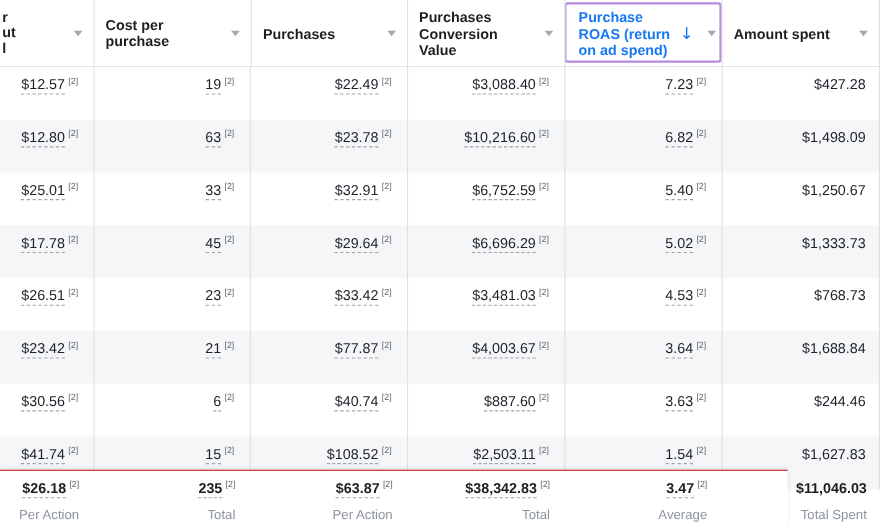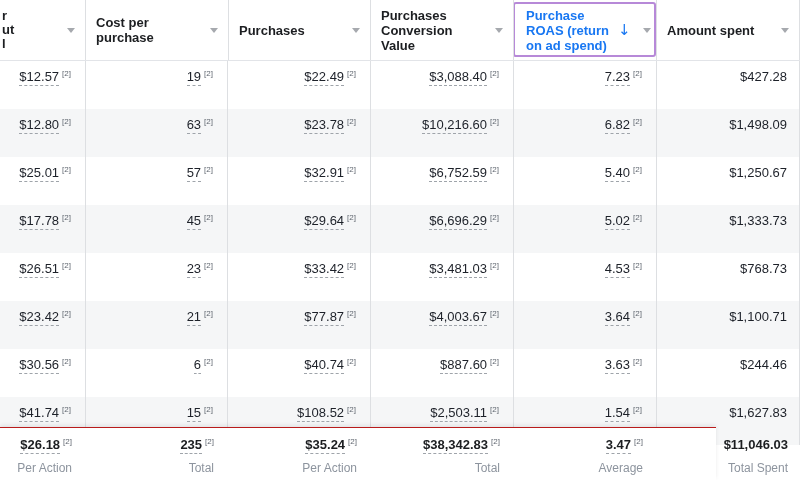"57" span.val { text: 57 -> 33 }
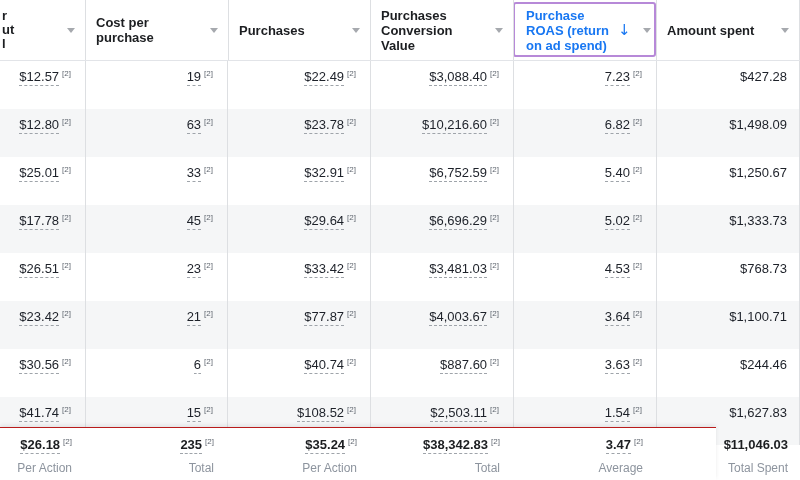"$1,100.71" span.val { text: $1,100.71 -> $1,688.84 }
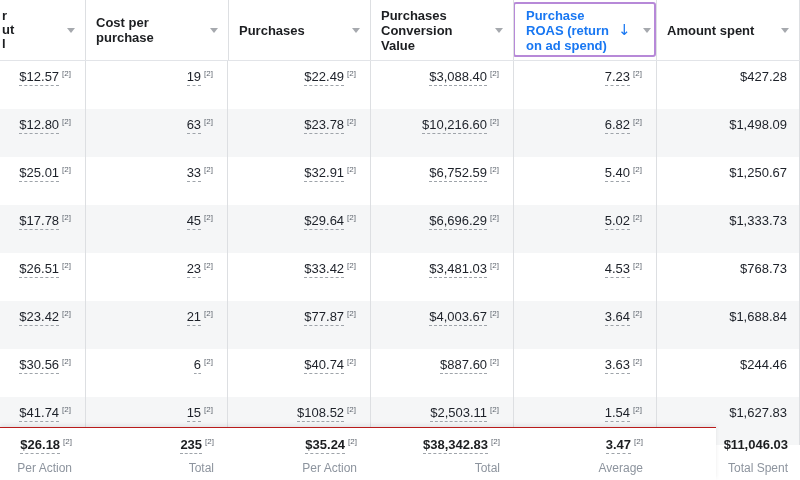"$35.24" span.fval { text: $35.24 -> $63.87 }
